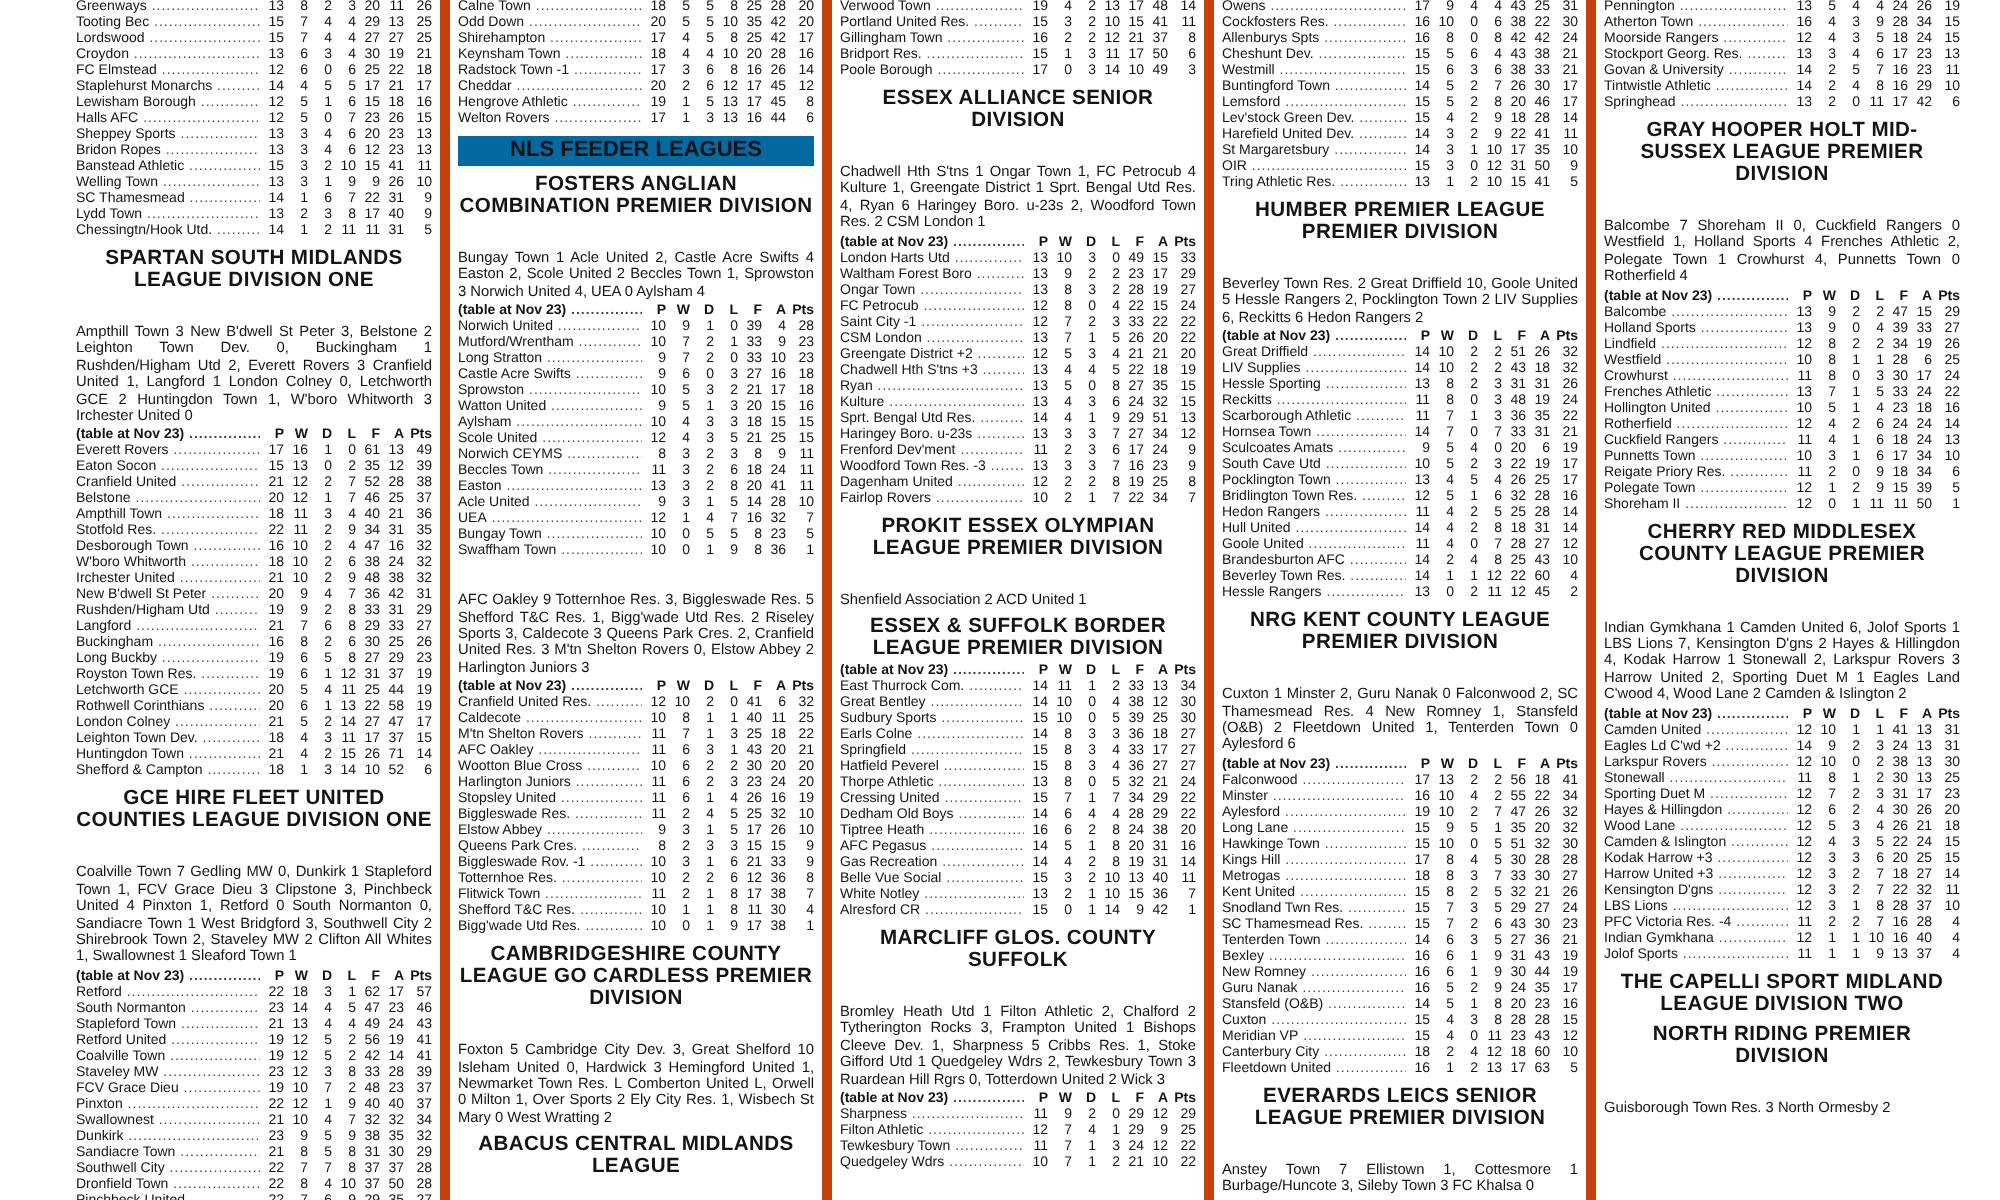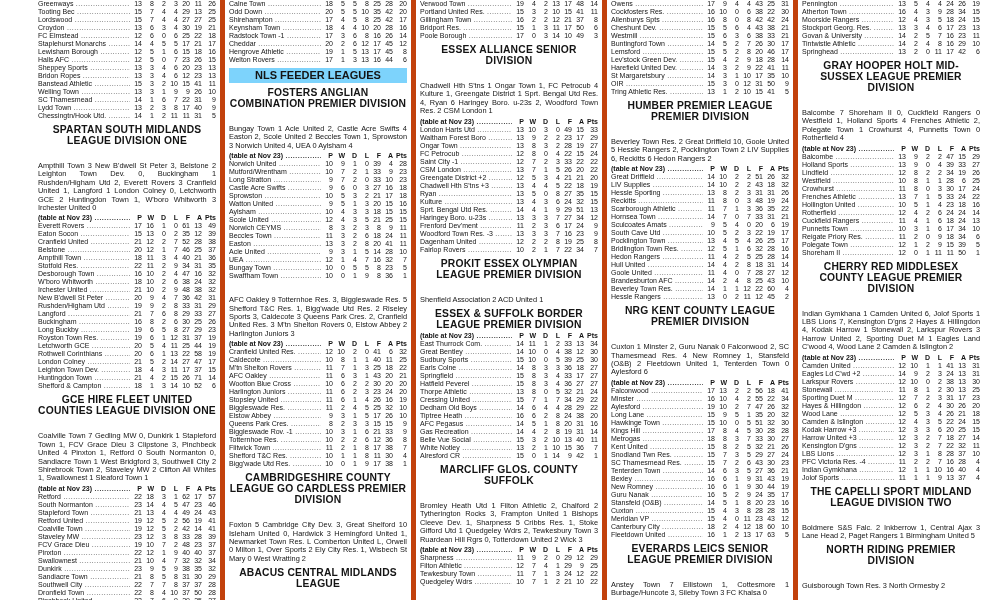"NLS FEEDER LEAGUES" div.banner { background: #7dd3fc -> #0369a1 }
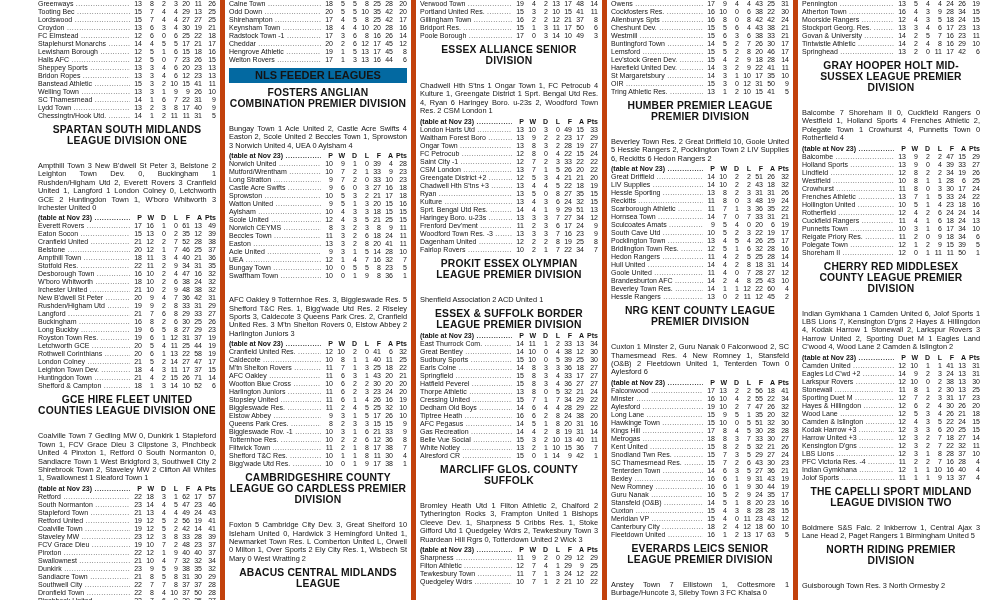"Boldmere S&S Falc. 2 Inkberrow" div.results { html: <div>Boldmere S&amp;S Falc. 2 Inkberrow 1, Central Ajax 3 Lane Head 2, Paget Rangers 1 Birmingham United 5</div> -> none }
